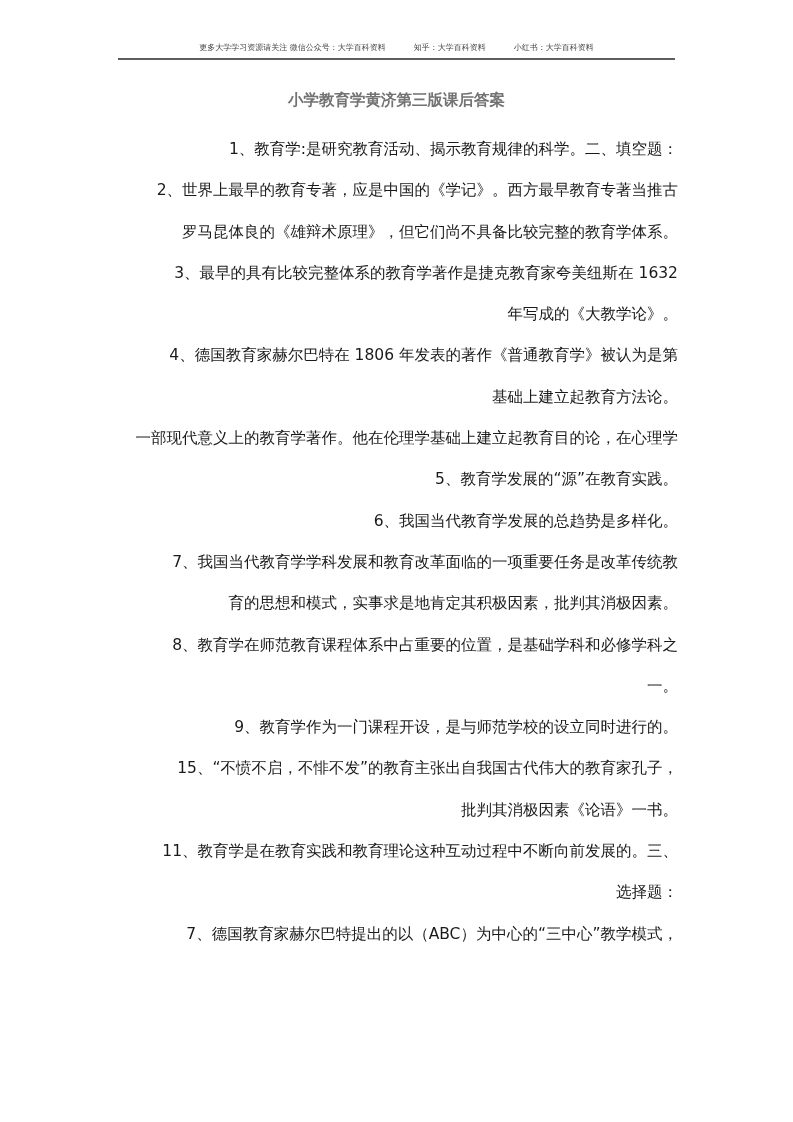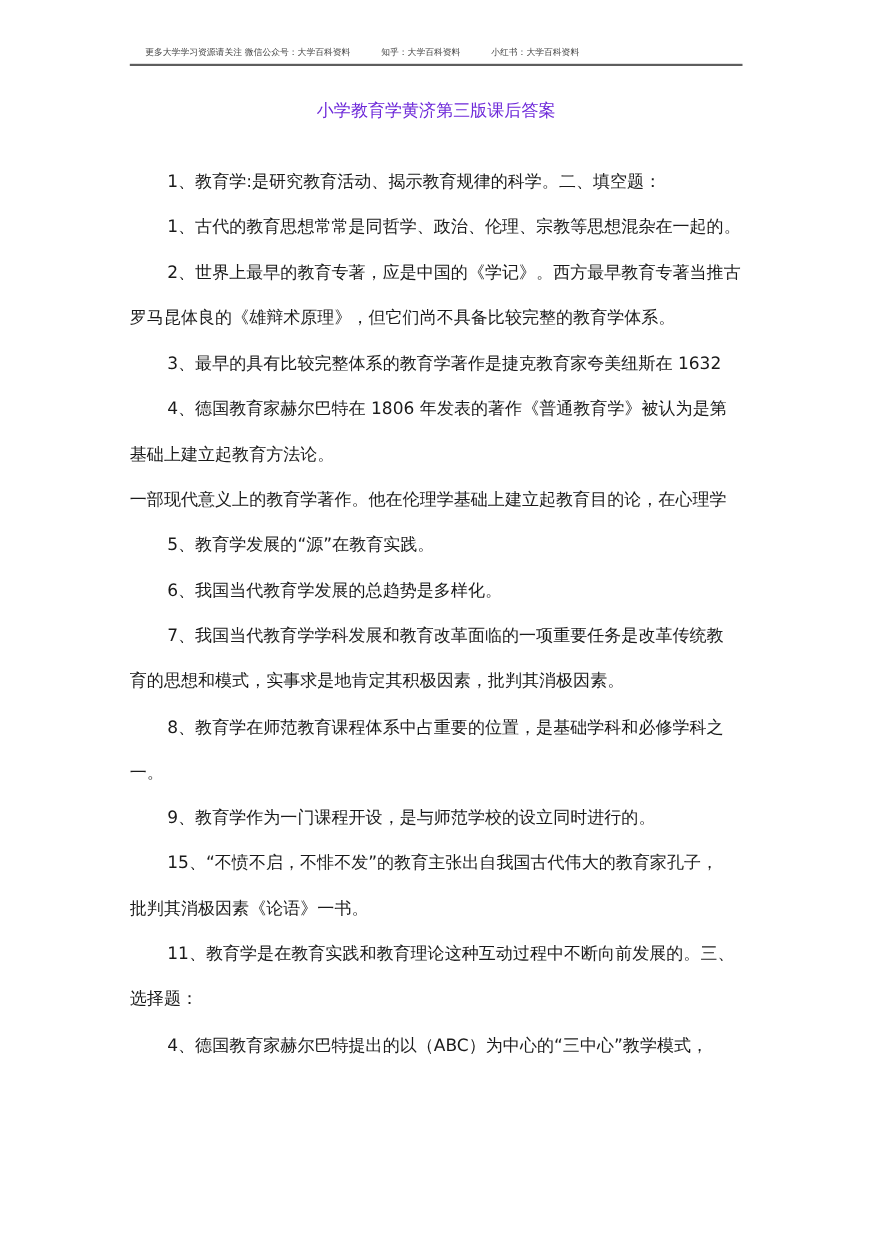"更多大学学习资源请关注 微信公众号：大学百科资料 知乎：大学百科资料" .header-text { text-align: left -> center }
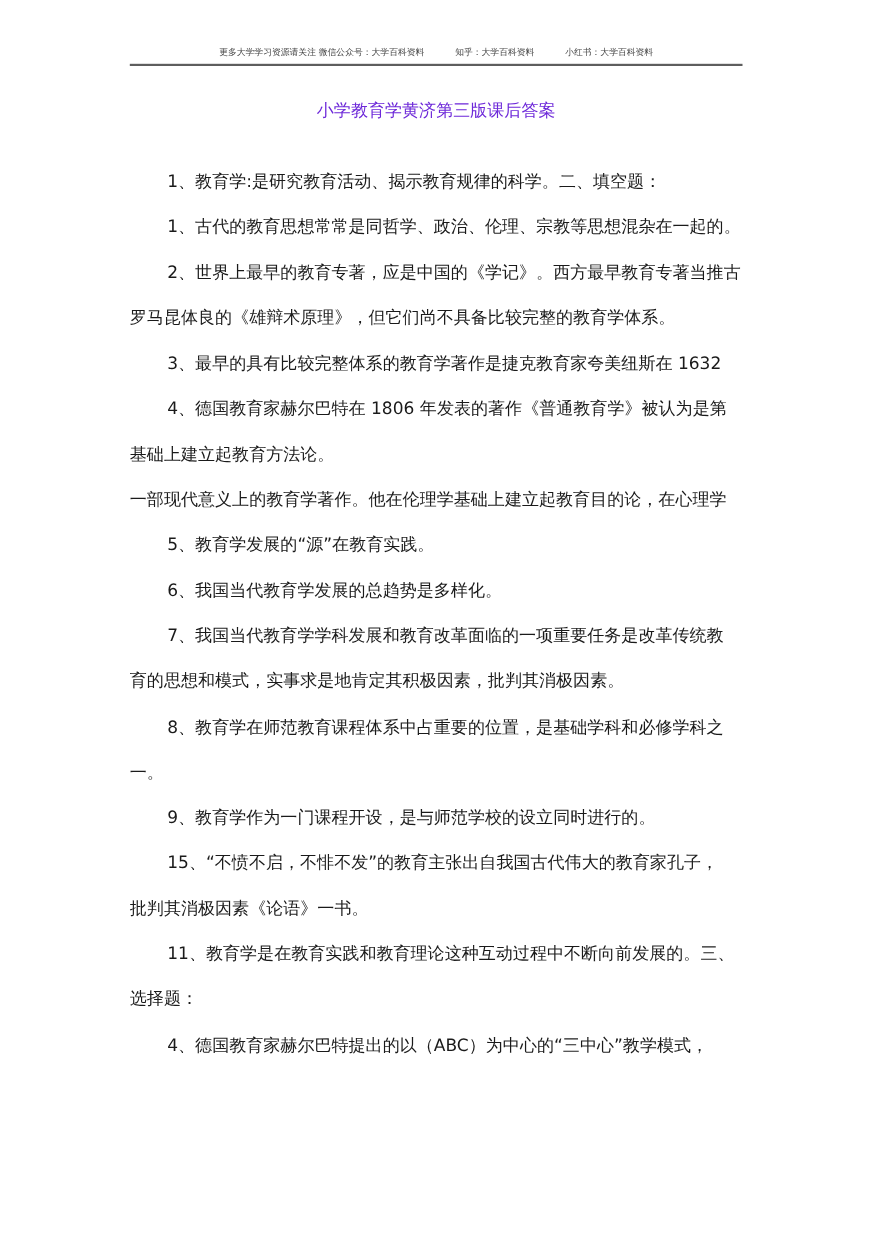"小学教育学黄济第三版课后答案" .doc-title { color: #6d28d9 -> #737373; font-weight: none -> bold }
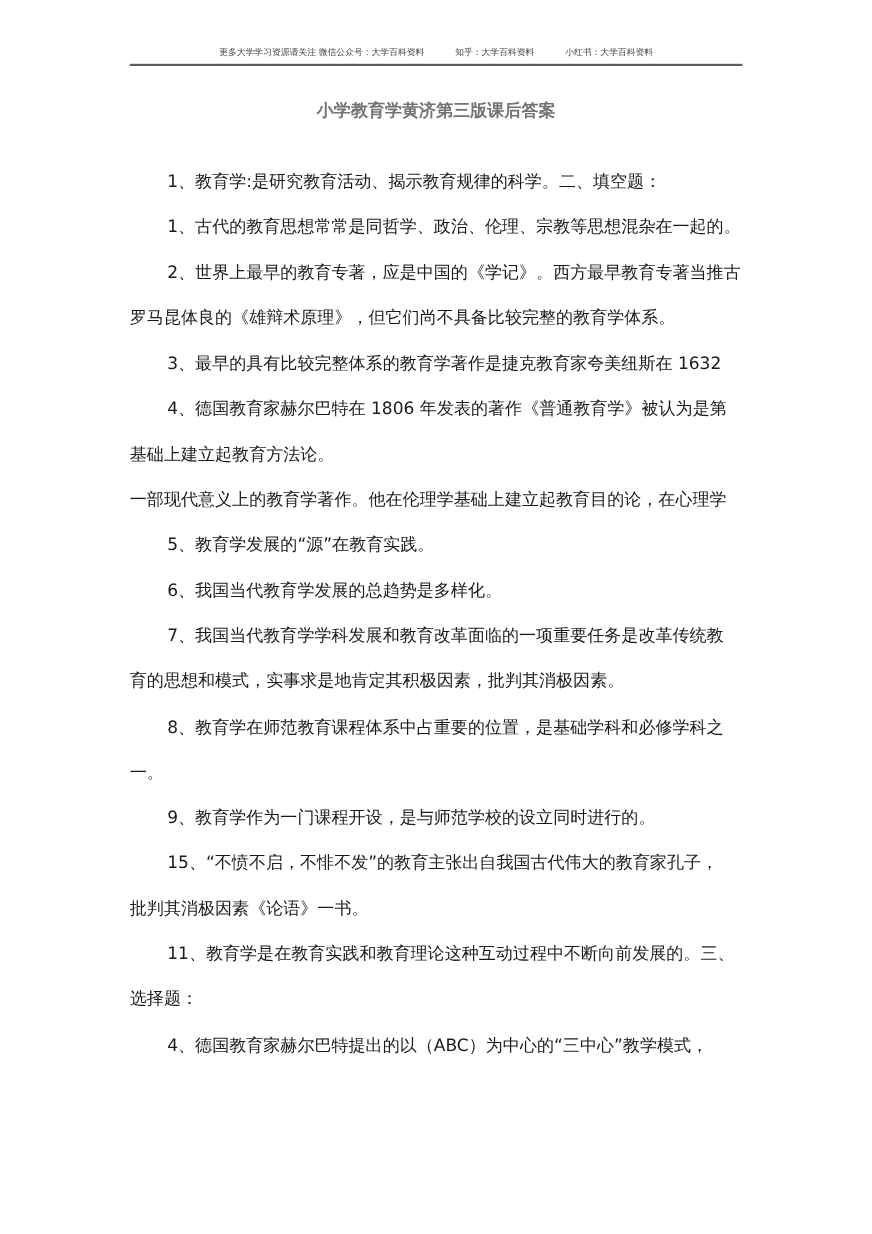"1、教育学:是研究教育活动、揭示教育规律的科学。二、填空题：" .content { text-align: none -> right; top: 145px -> 129px }
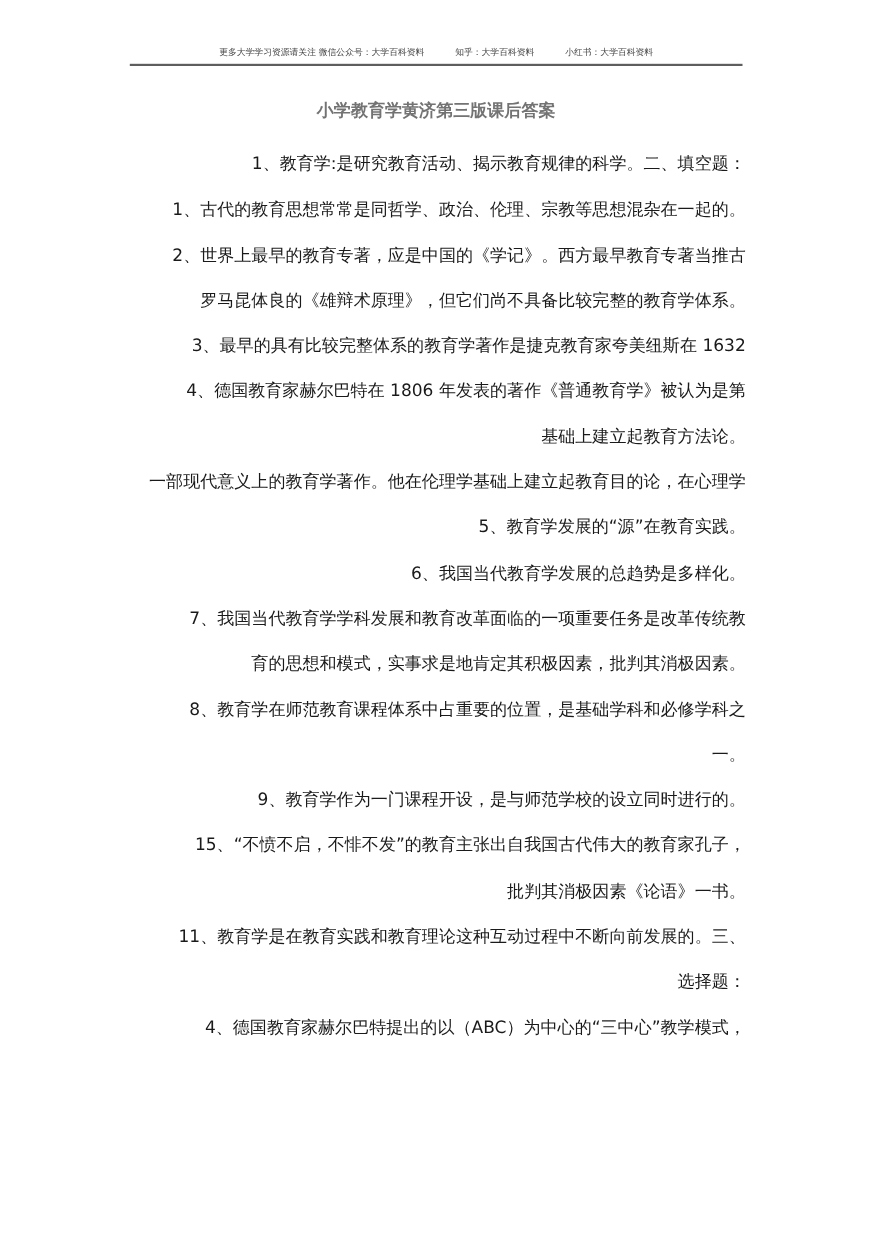"1、古代的教育思想常常是同哲学、政治、伦理、宗教等思想混杂在一起的。" div.line { html: <div>1、古代的教育思想常常是同哲学、政治、伦理、宗教等思想混杂在一起的。</div> -> none }
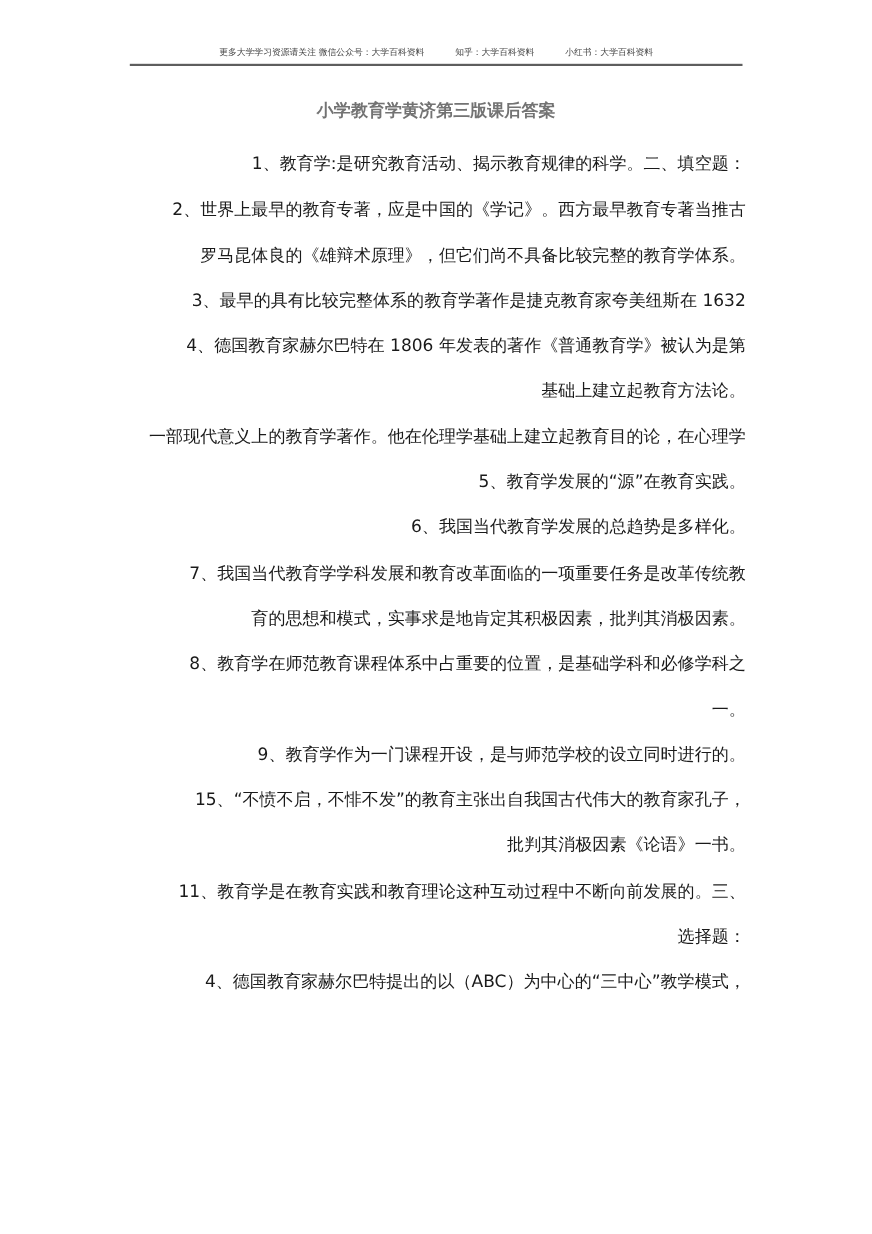"年写成的《大教学论》。" div.line { html: none -> <div>年写成的《大教学论》。</div> }
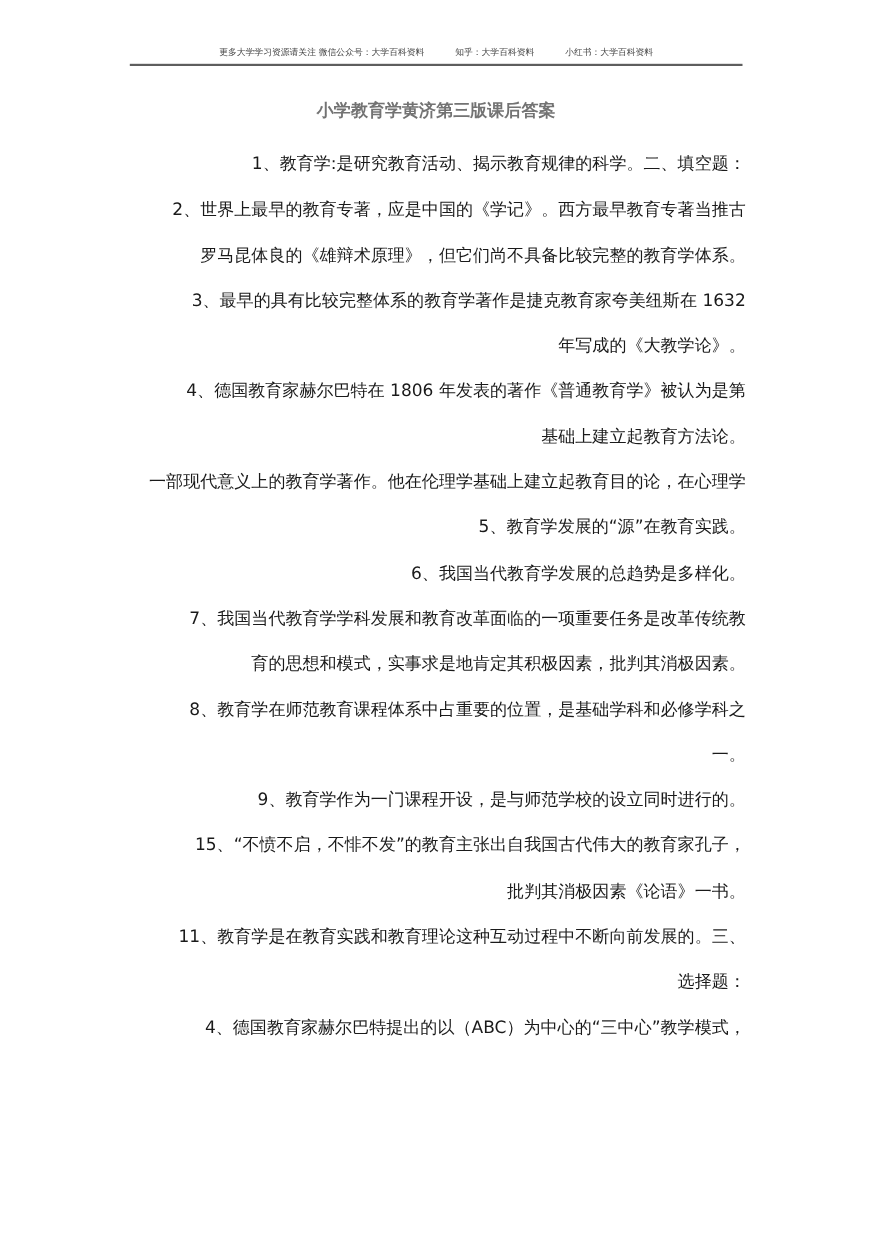"4、德国教育家赫尔巴特提出的以（ABC）为中心的“三中心”教学模式，" div.line { text: 4 -> 7 }
